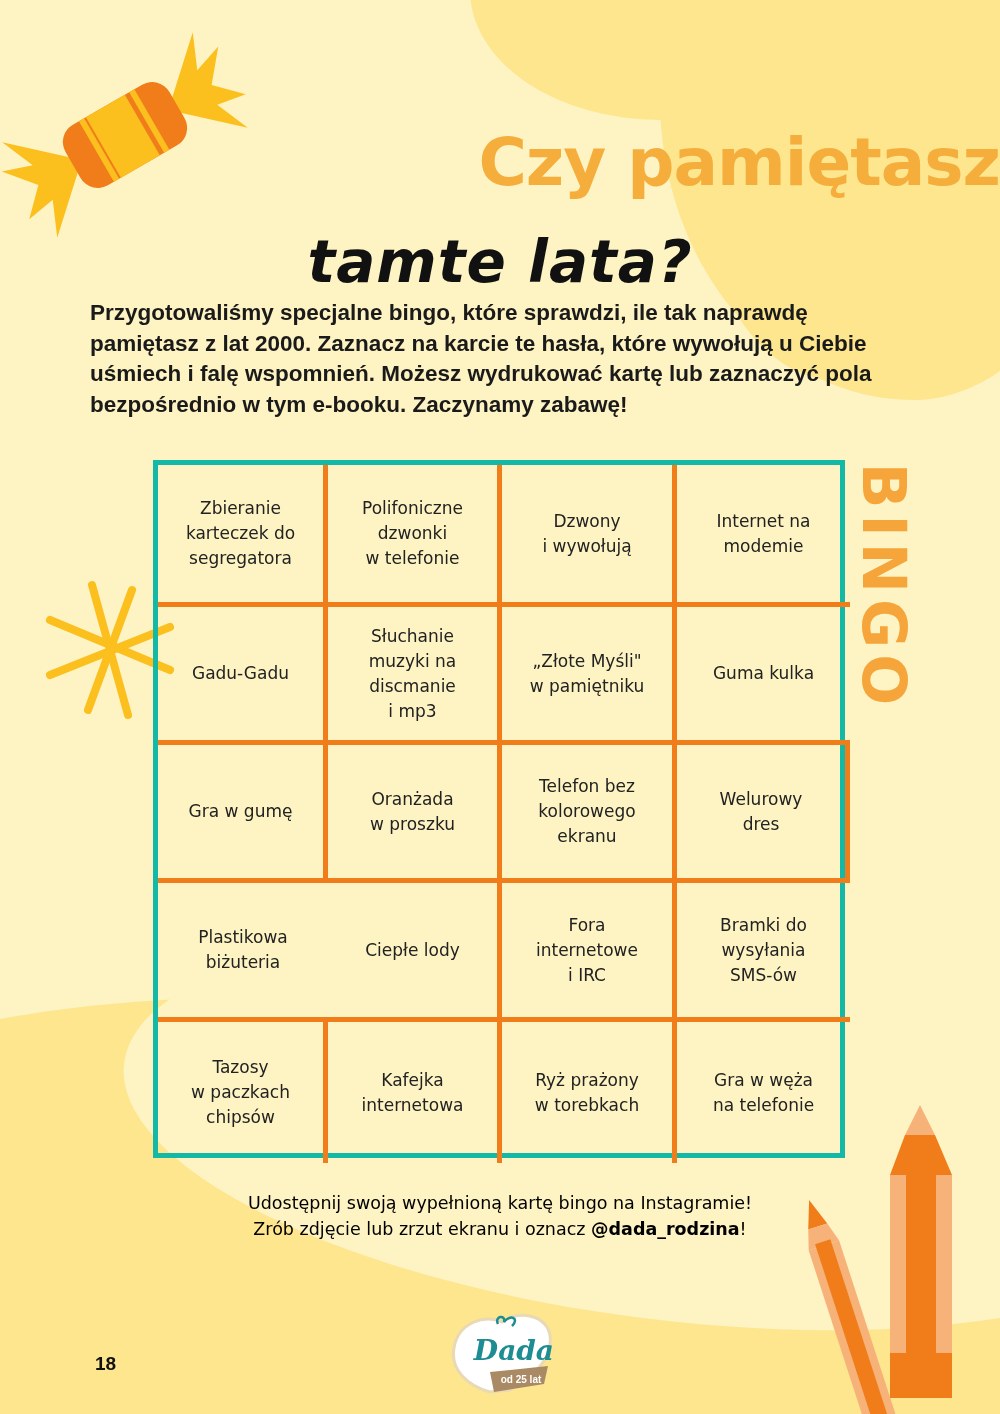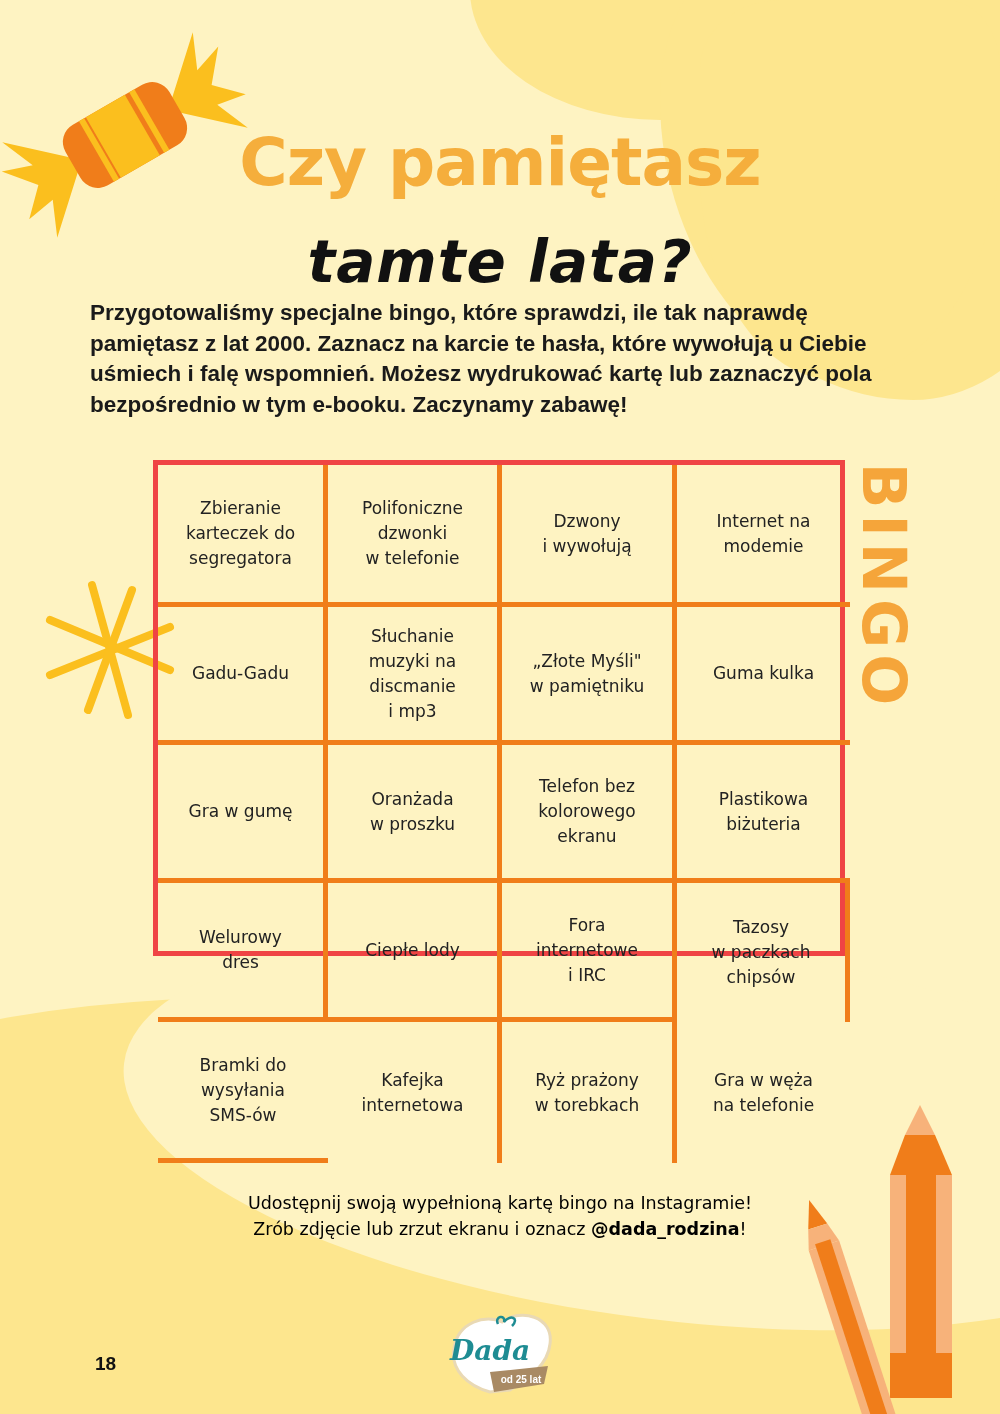"Czy pamiętasz" .title-1 { text-align: center -> right }
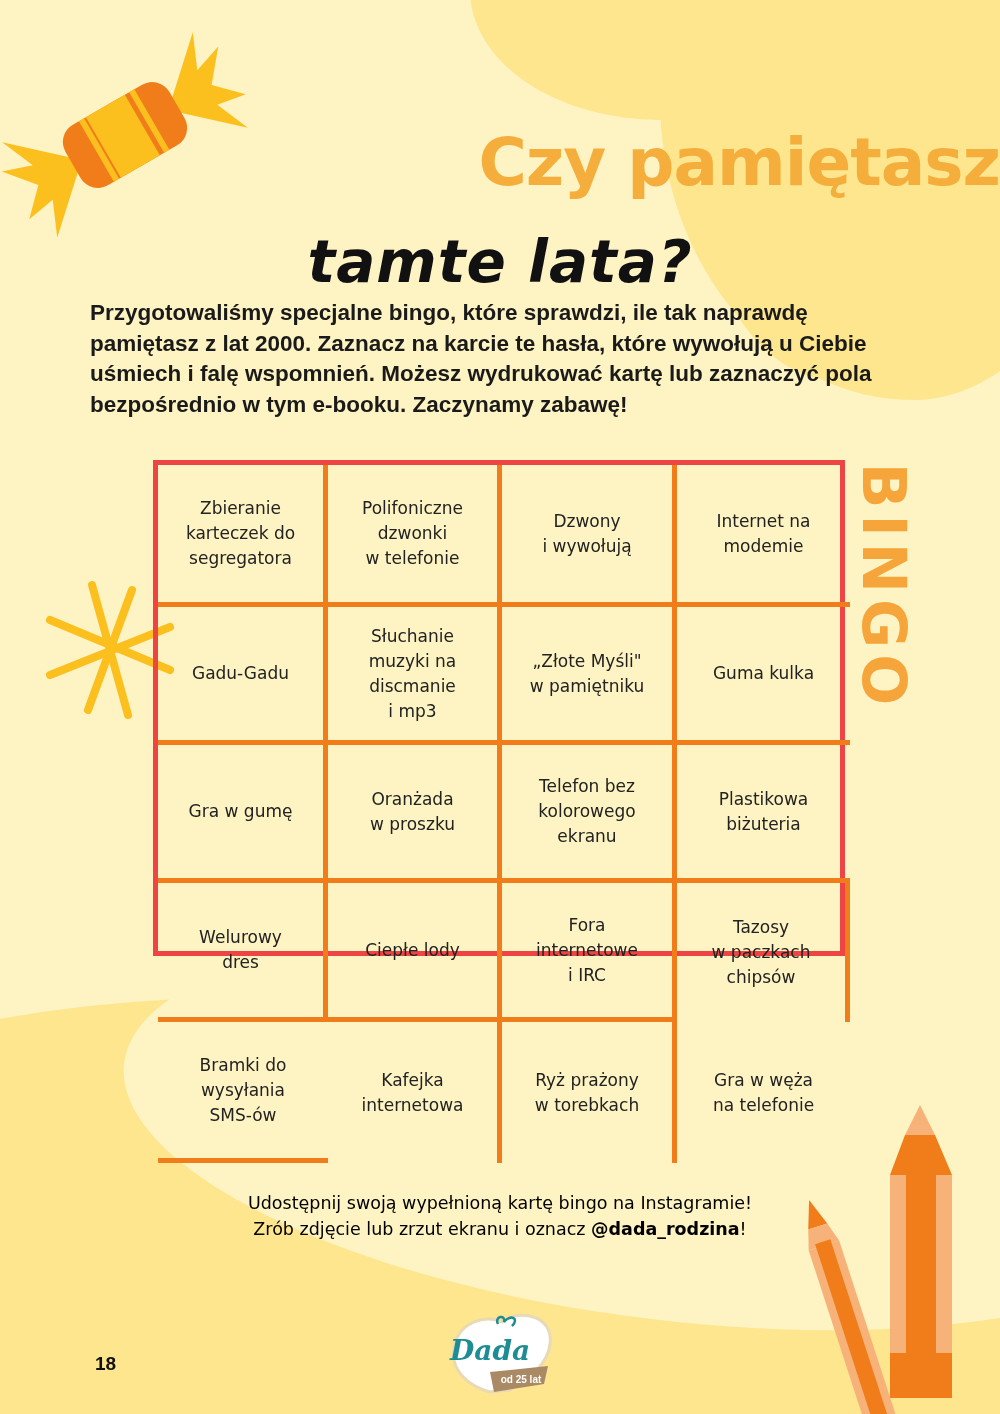"Zbieranie" .grid { border: 5px solid #ef4444 -> 5px solid #14b8a6; height: 496px -> 698px }
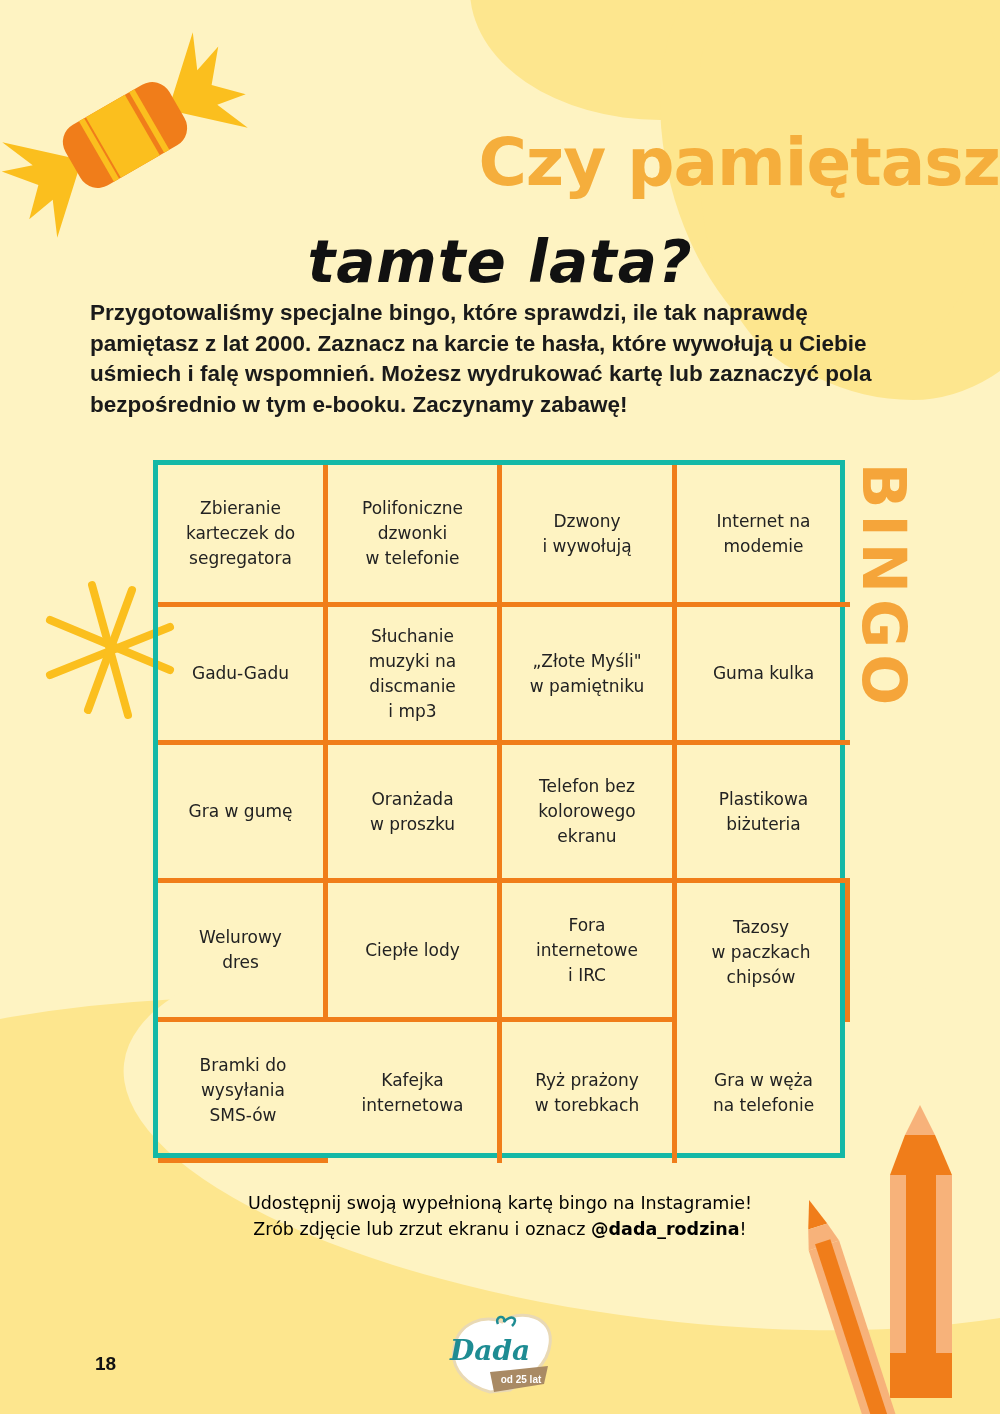"Plastikowa" div.cell { order: before "Welurowy" -> after "Welurowy" }
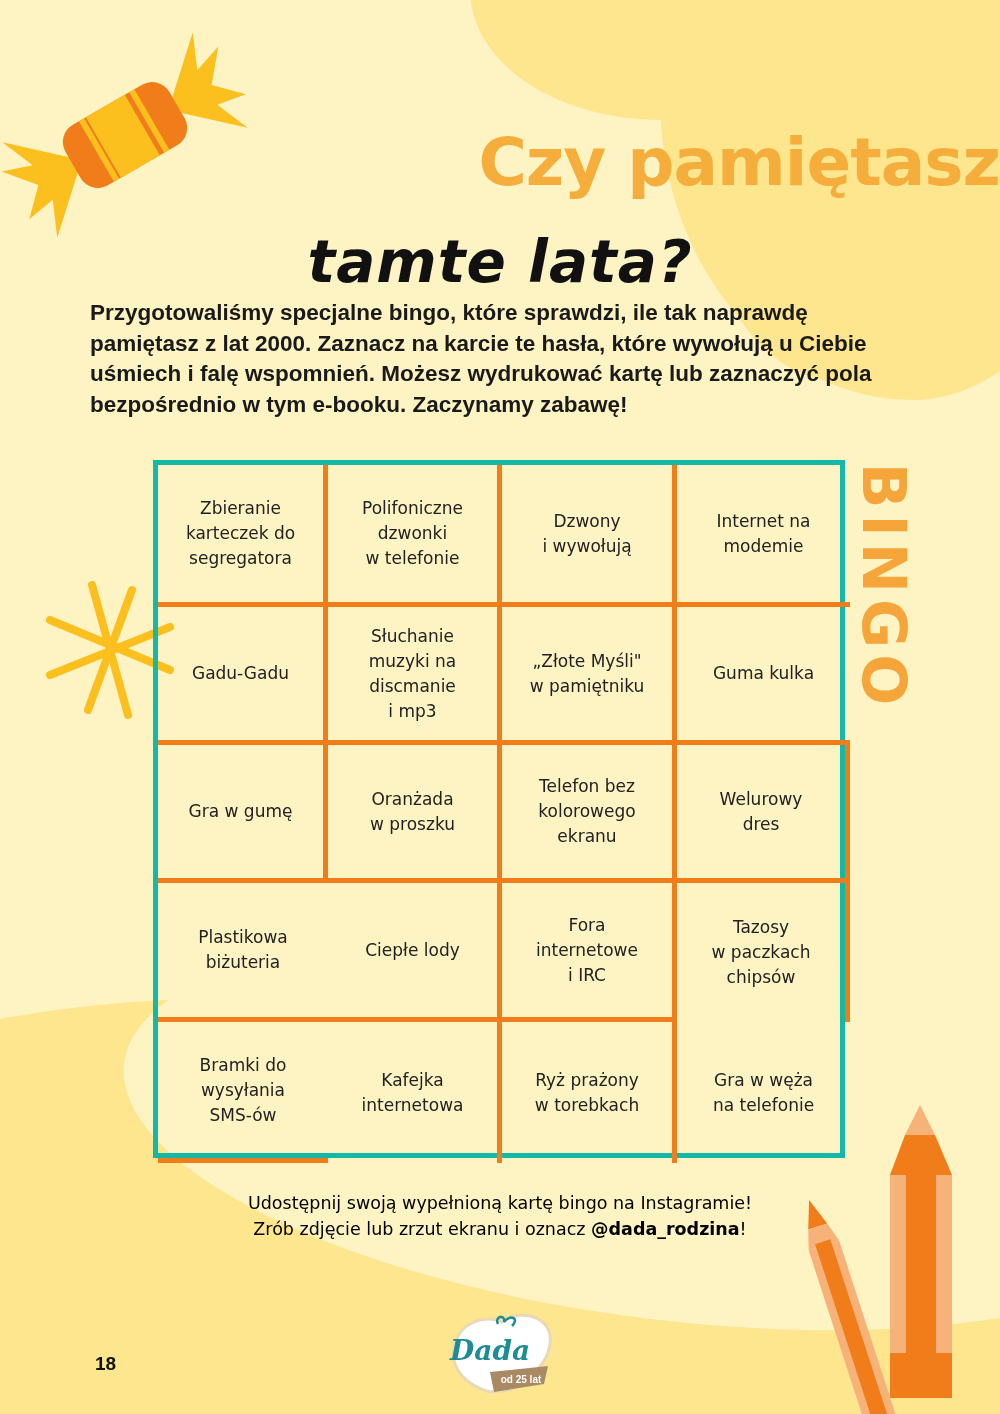"Tazosy" div.cell { order: before "Bramki do" -> after "Bramki do" }
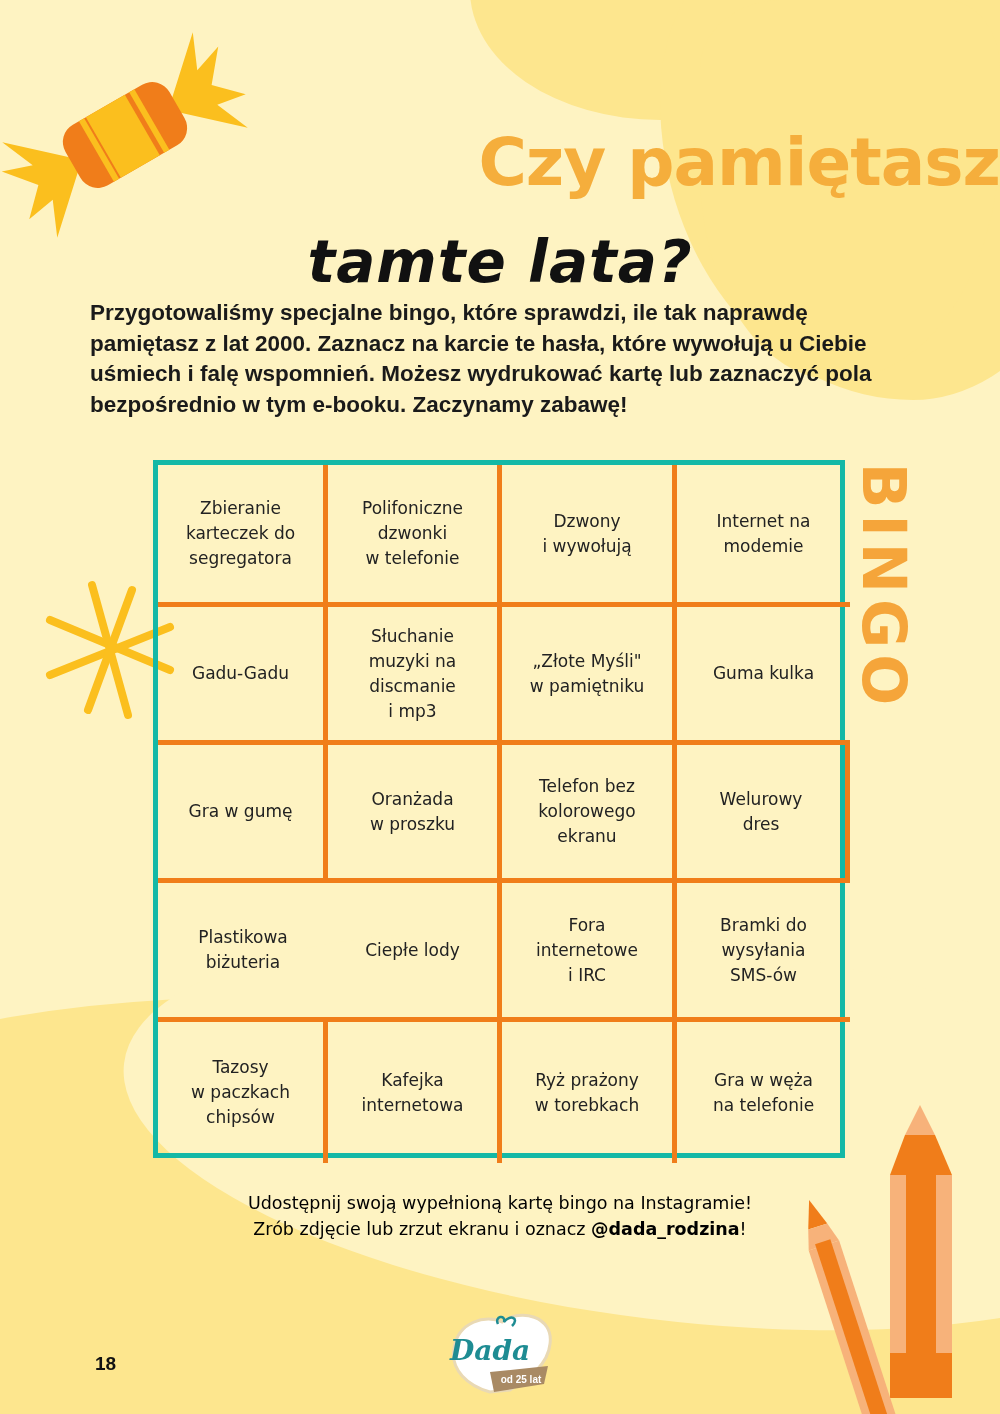"Dada" .logo-text { text-align: left -> right }
